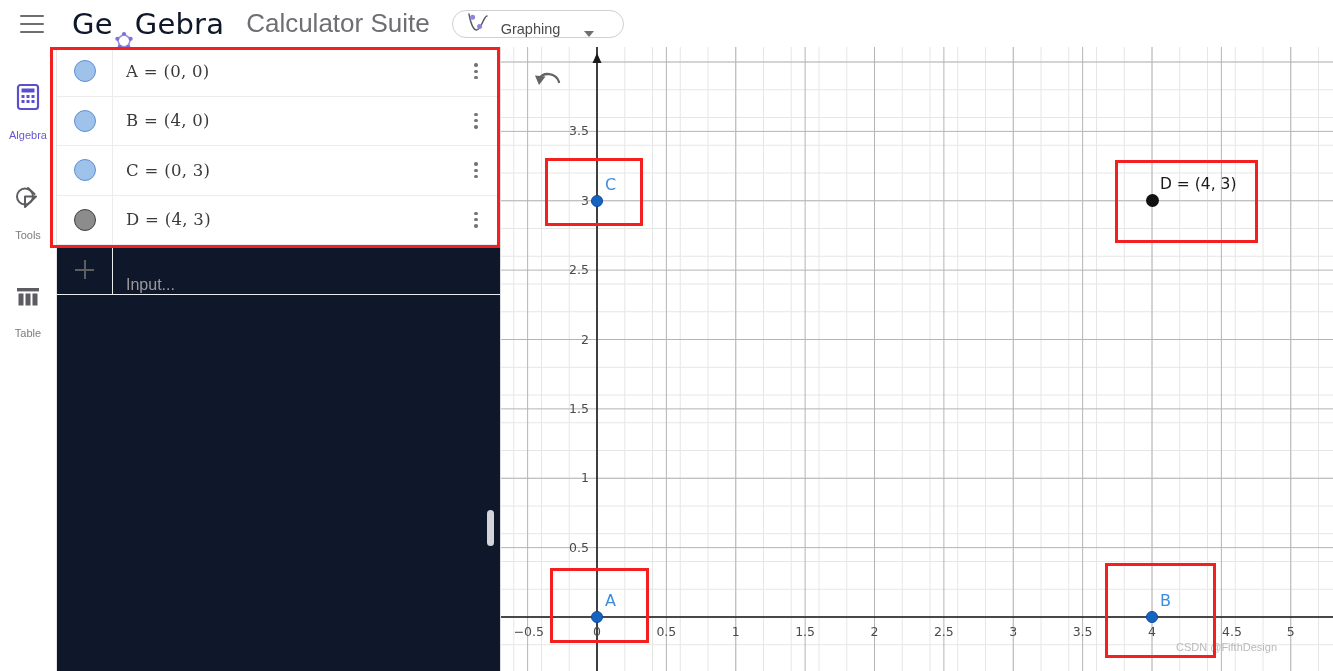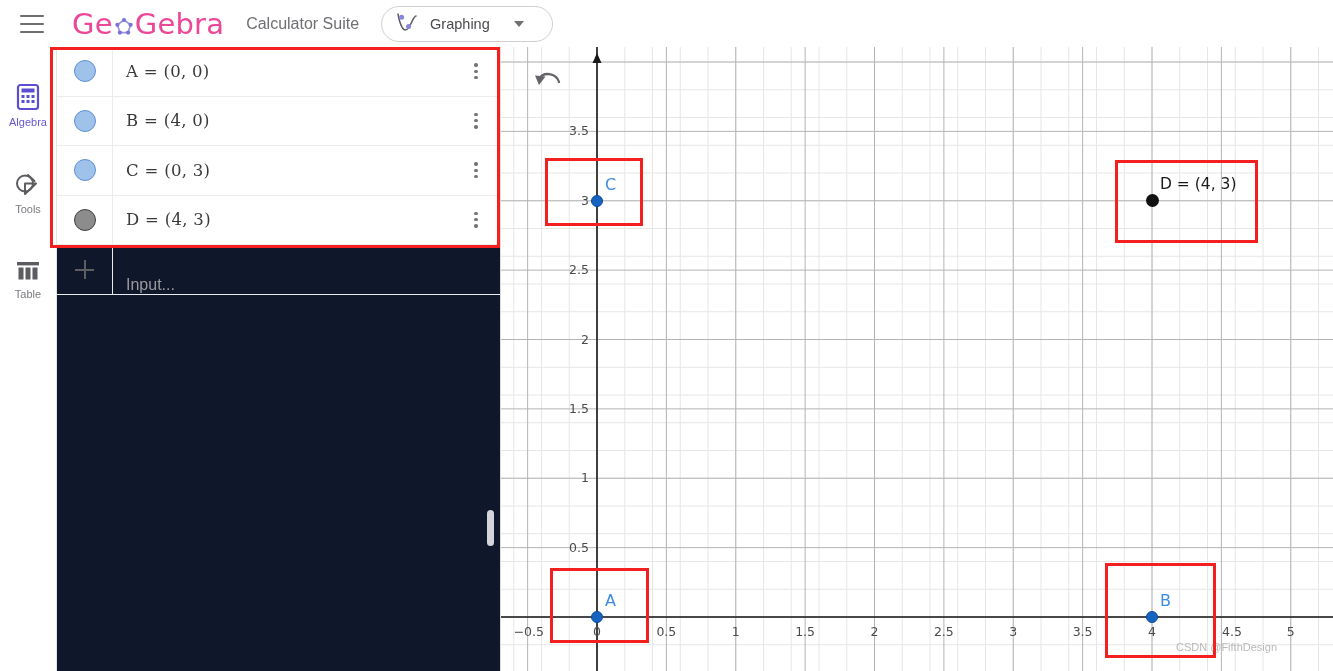"Ge" .brand { align-items: flex-start -> flex-end; color: #ec4899 -> #0f172a }
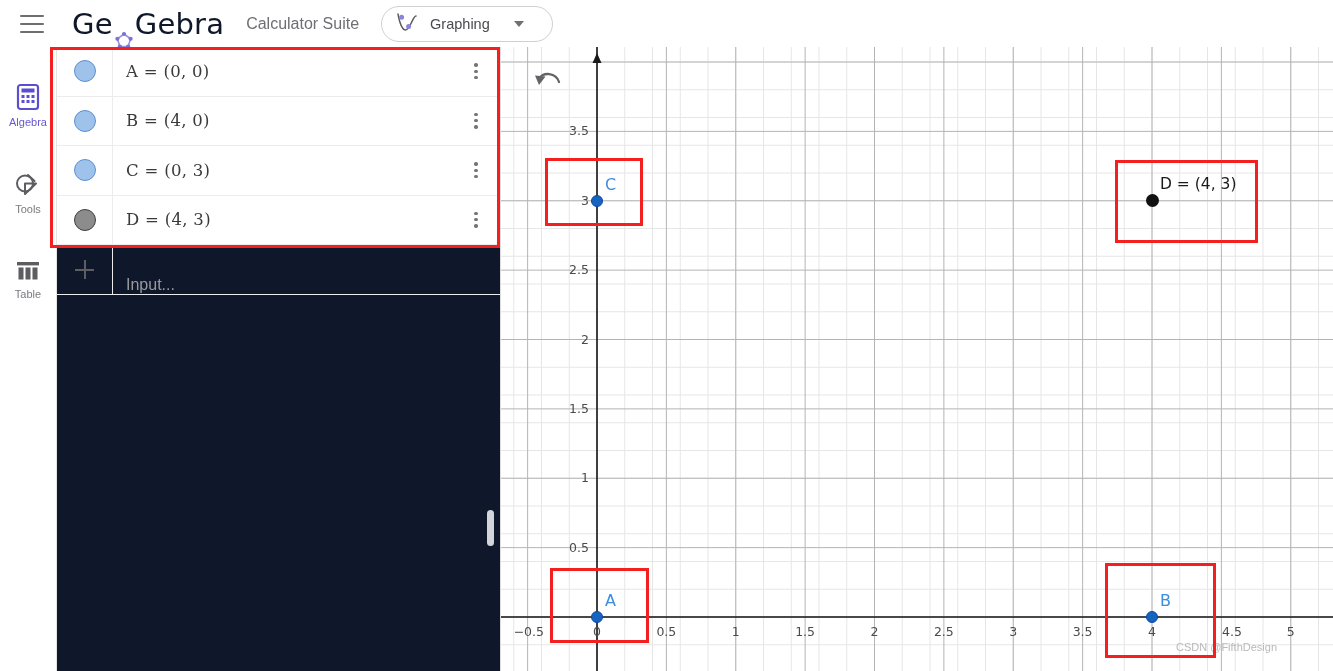"Calculator Suite" .suite-title { font-size: 16px -> 26px }
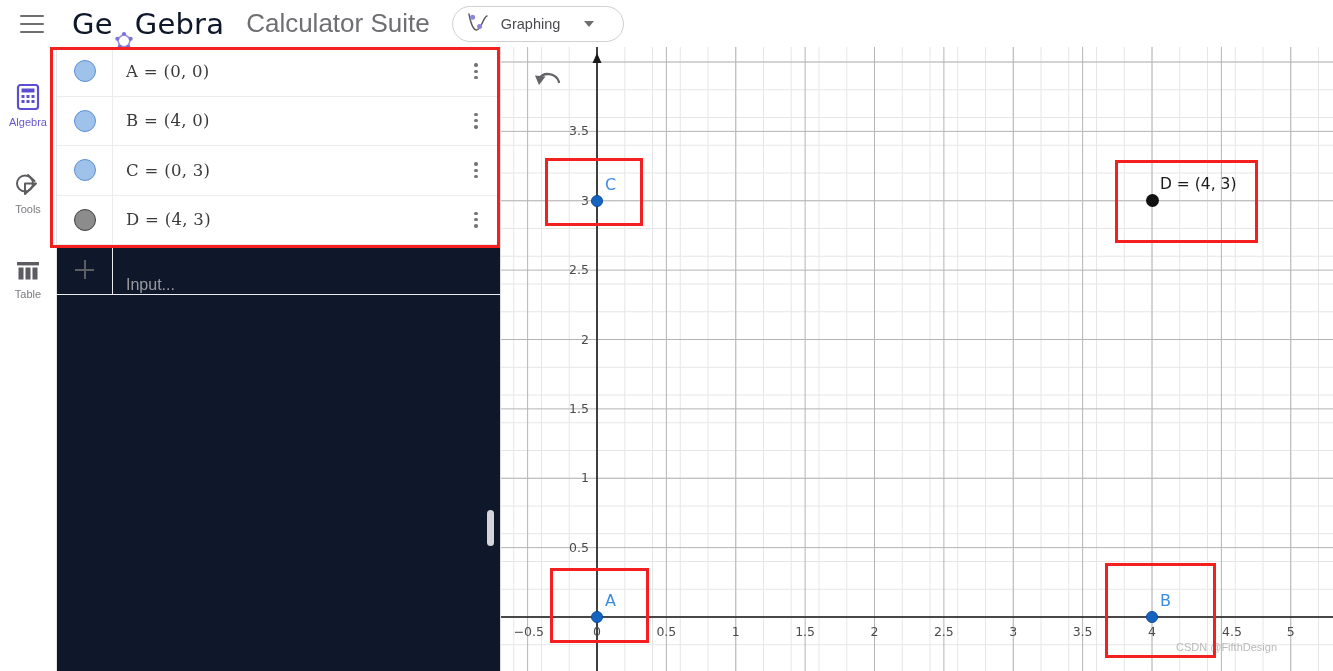"Graphing" #app-picker { align-items: center -> flex-end; height: 36px -> 28px }
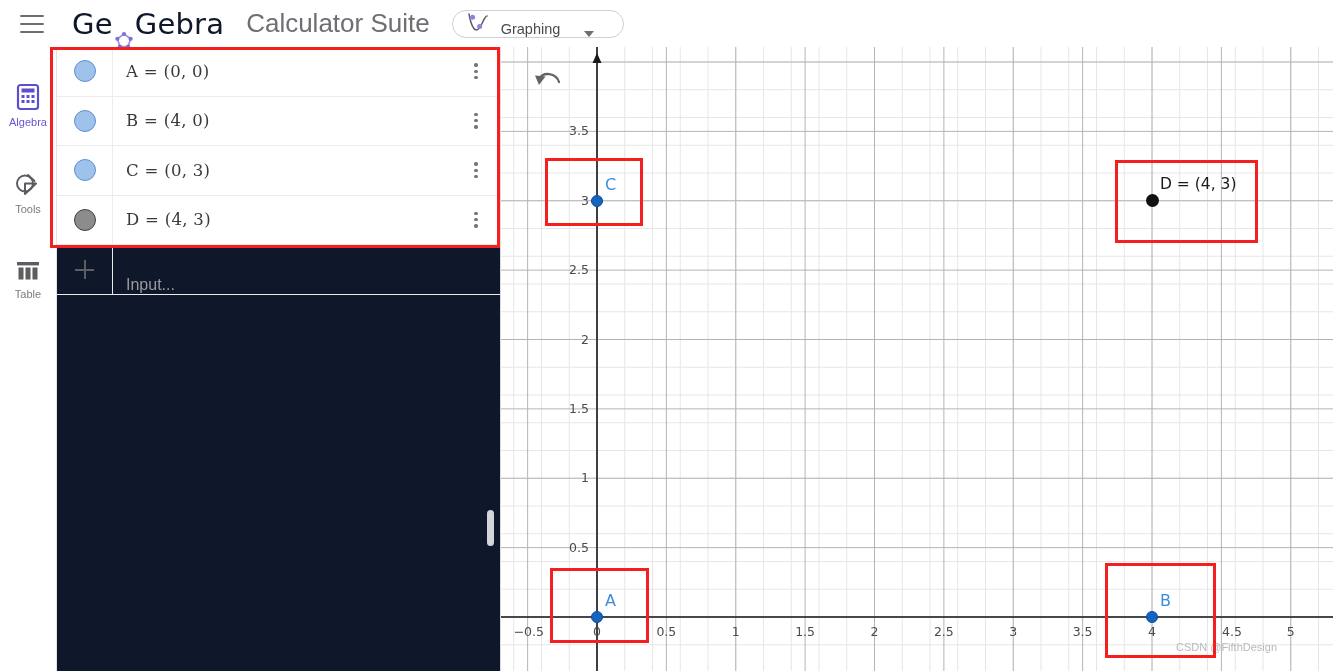"Algebra" .rail-item { gap: 1px -> 14px }
